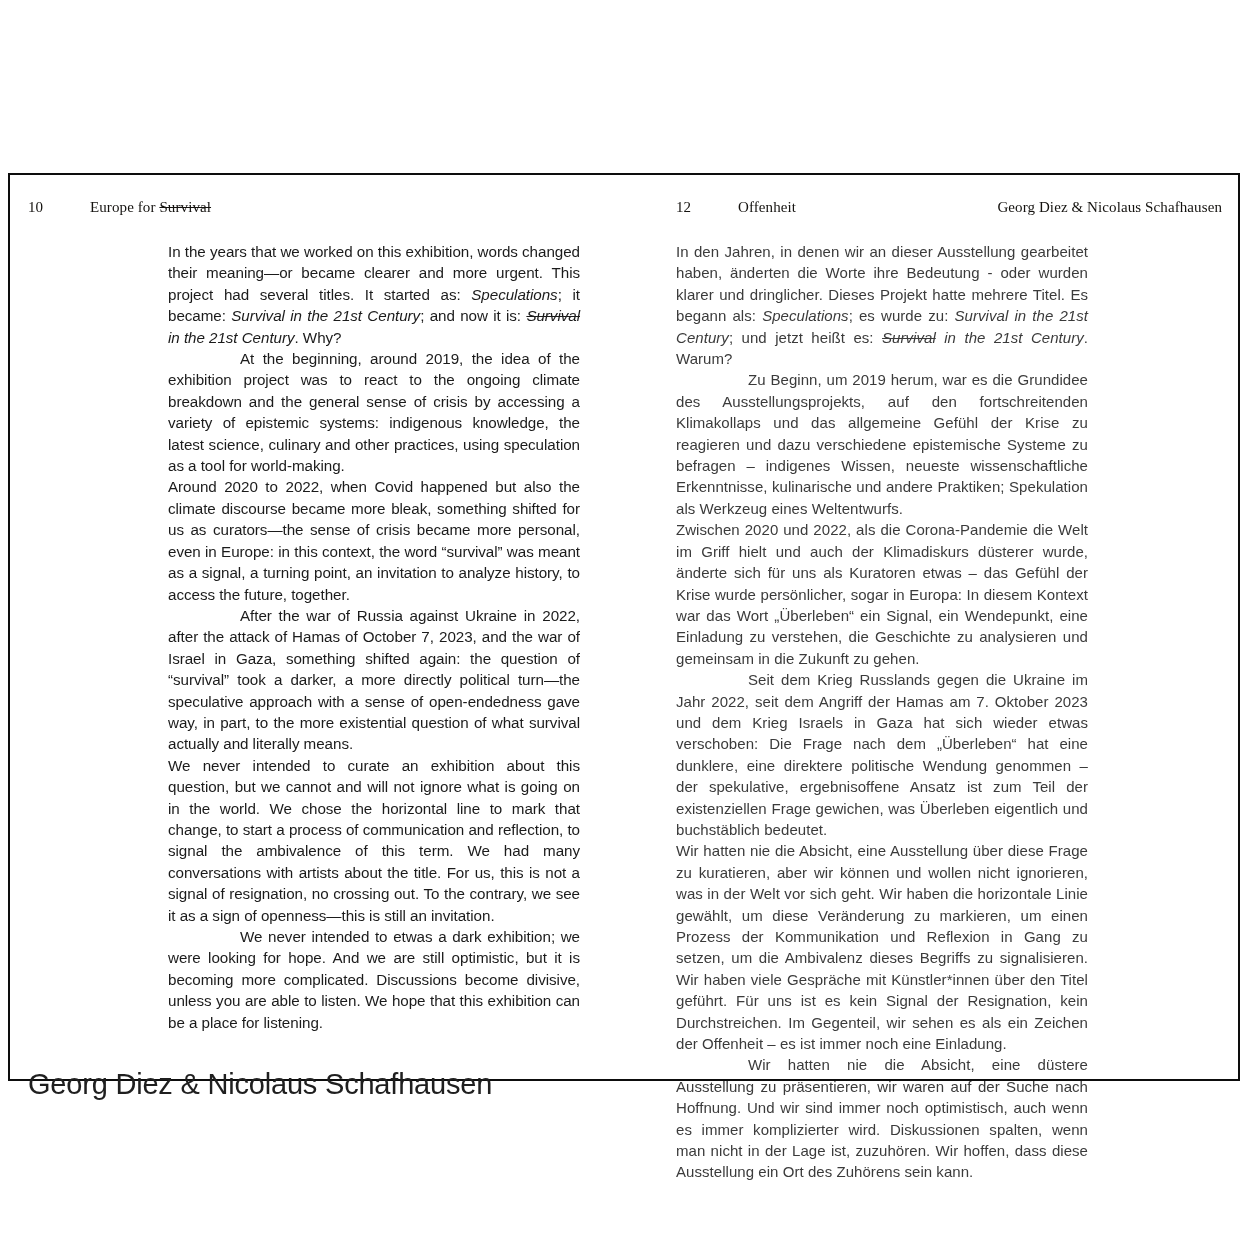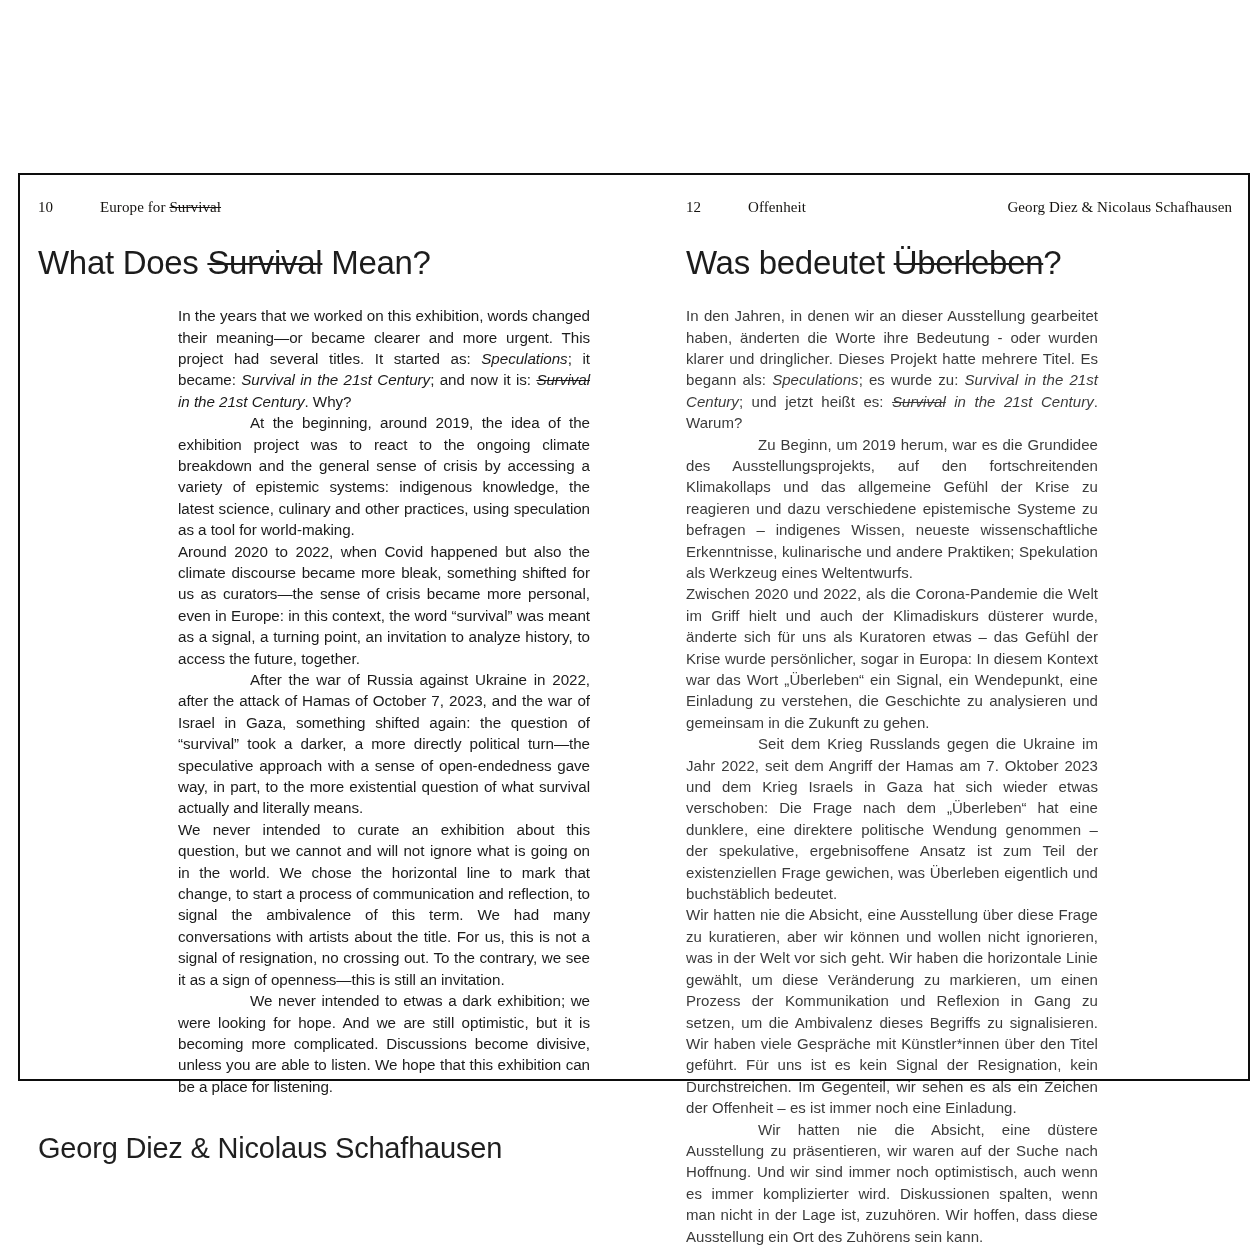"10" #spread { left: 18px -> 8px }
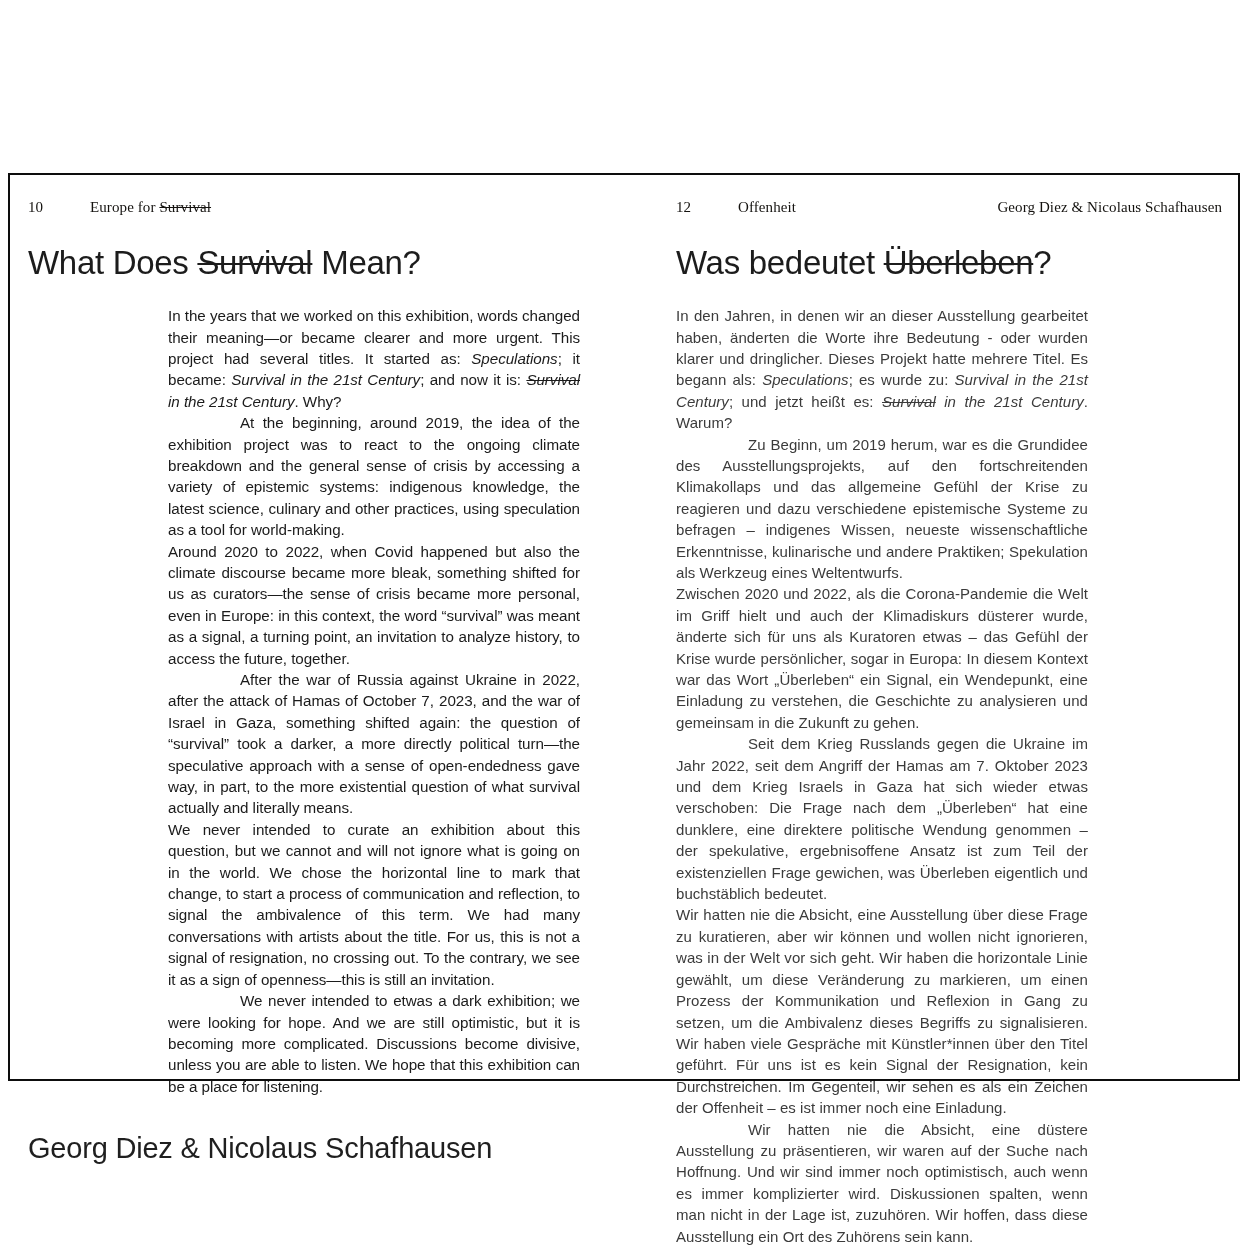"What Does Survival Mean?" h1.headline { html: <h1><span>What Does </span><span>Survival</span><span> Mean?</span></h1> -> none }
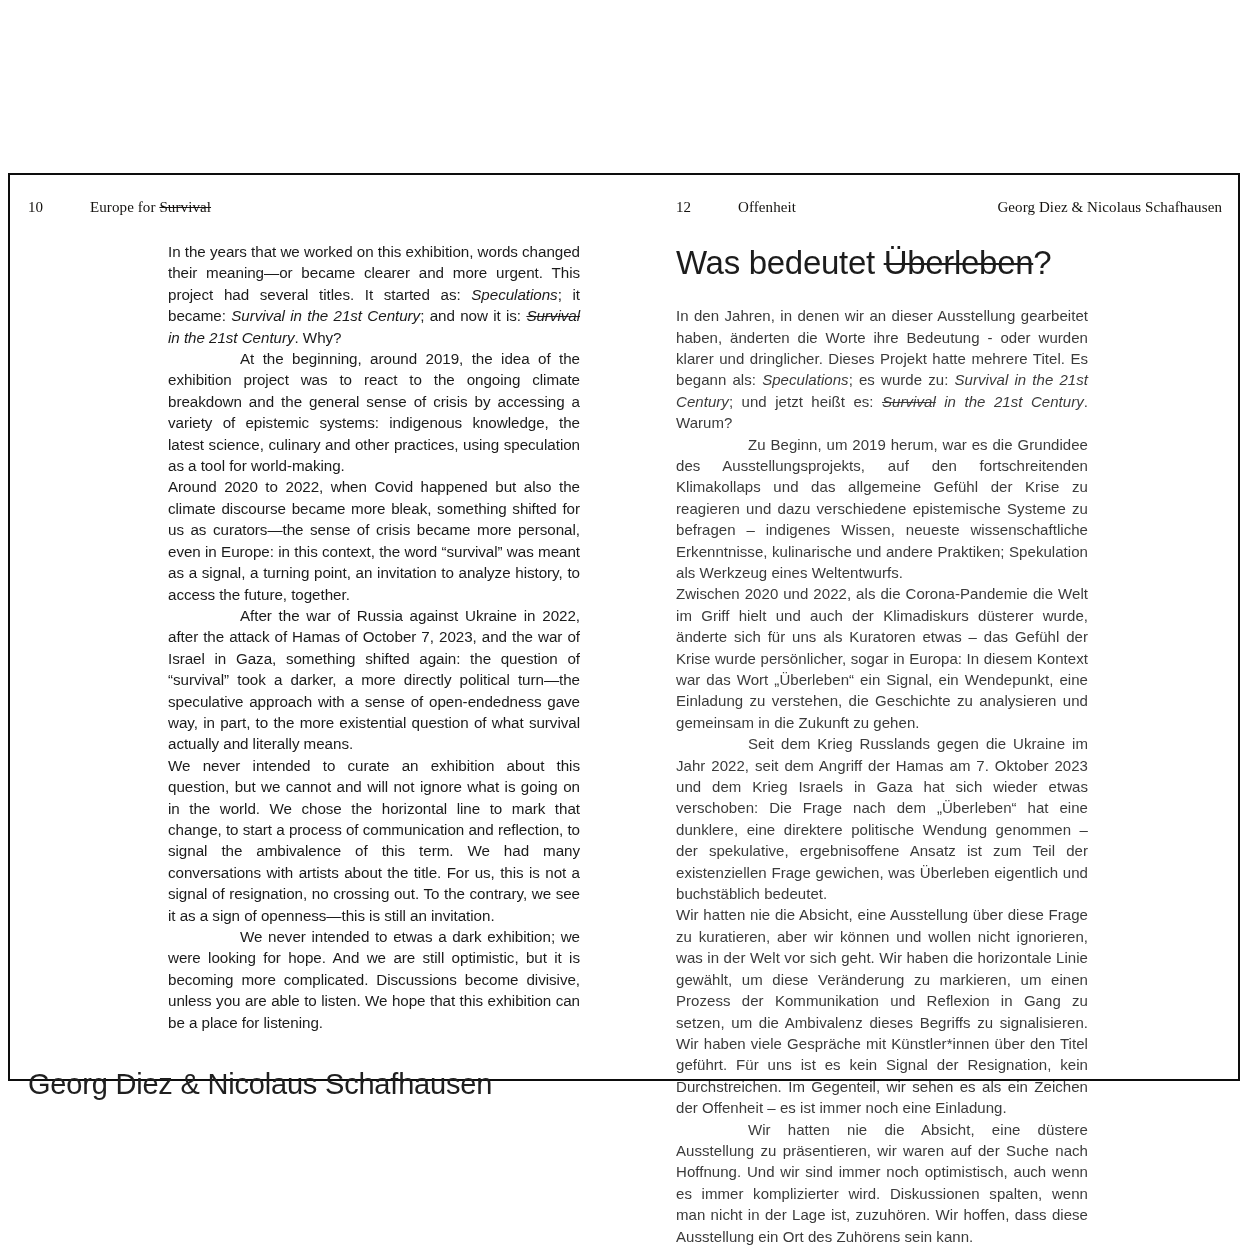"Was bedeutet Überleben?" h1.headline { html: <h1><span>Was bedeutet </span><span>Überleben</span><span>?</span></h1> -> none }
